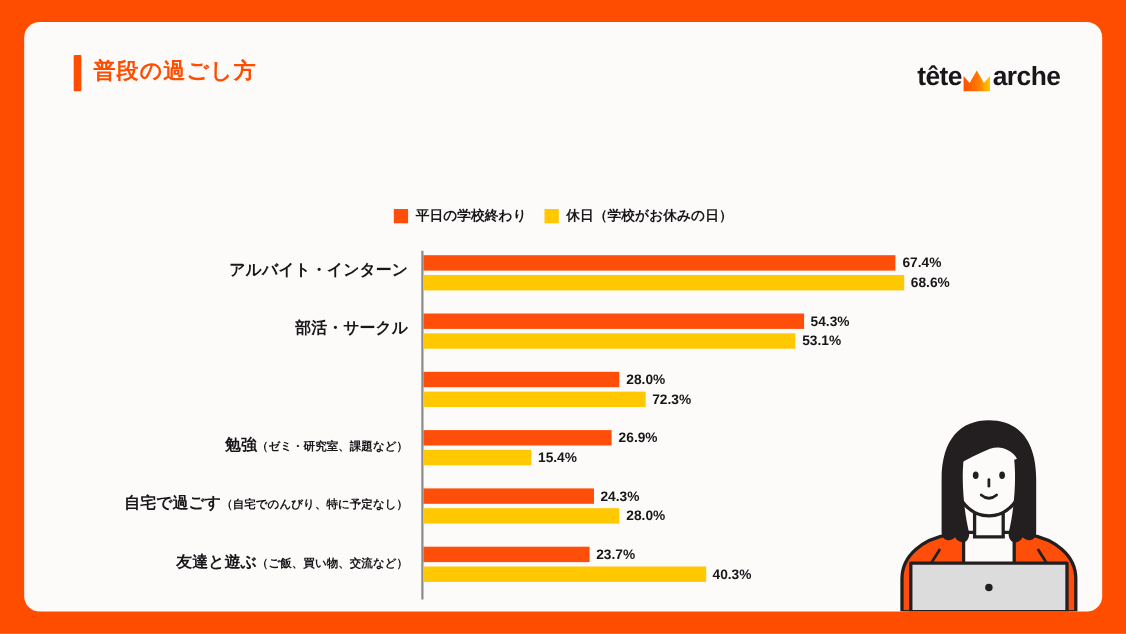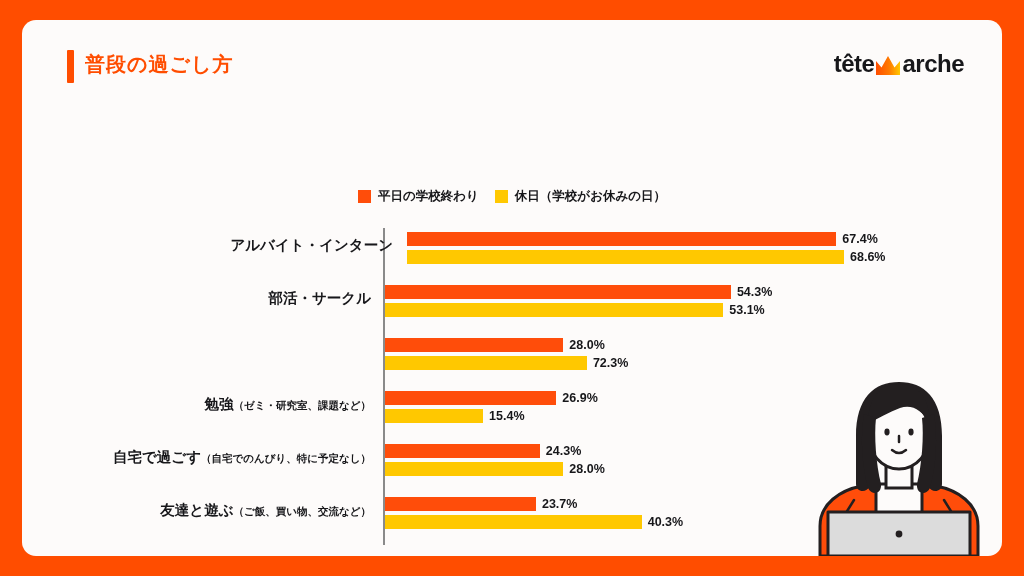"tête" #logo { align-items: flex-start -> flex-end }
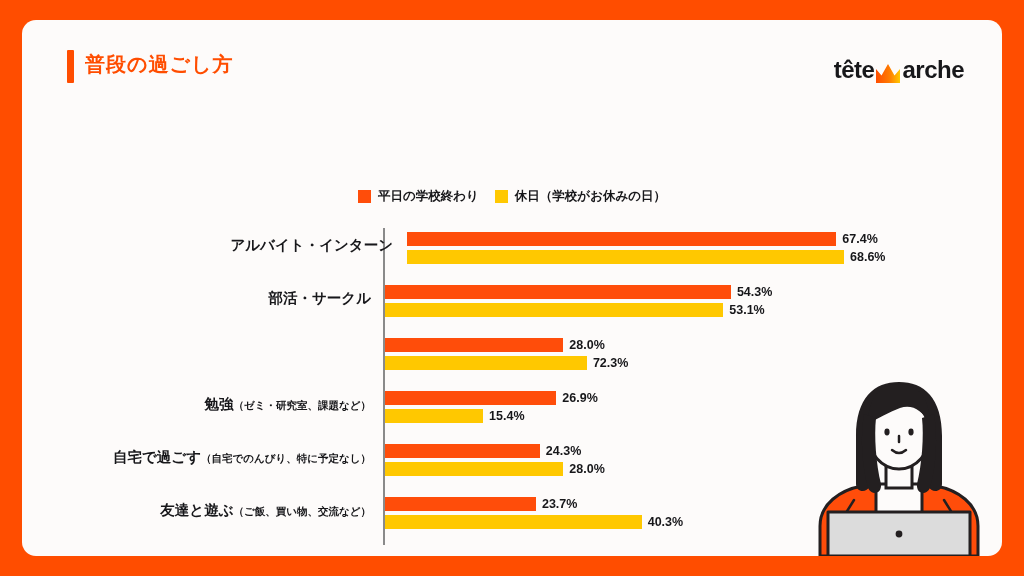"アルバイト・インターン" div.group { margin-left: 22px -> none }
